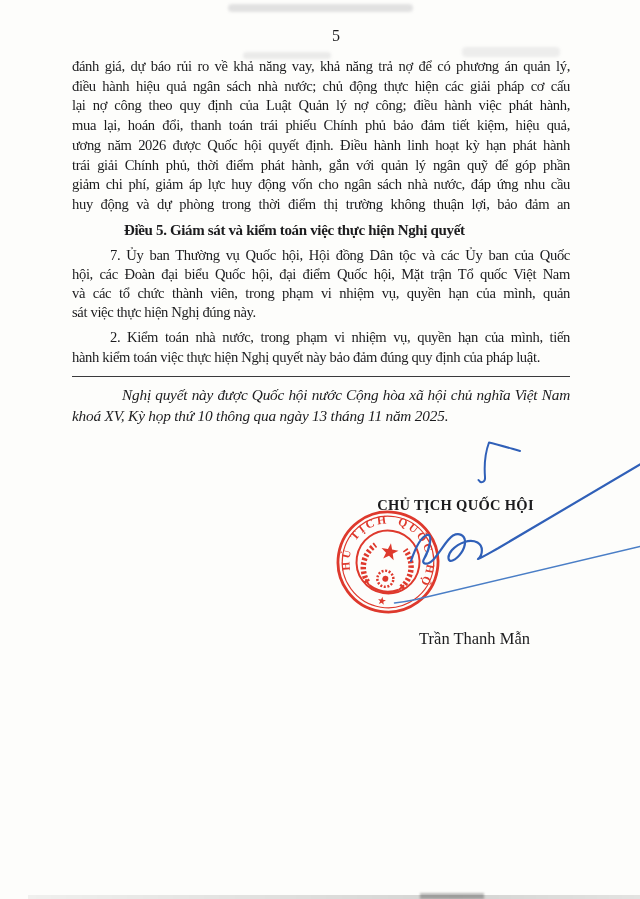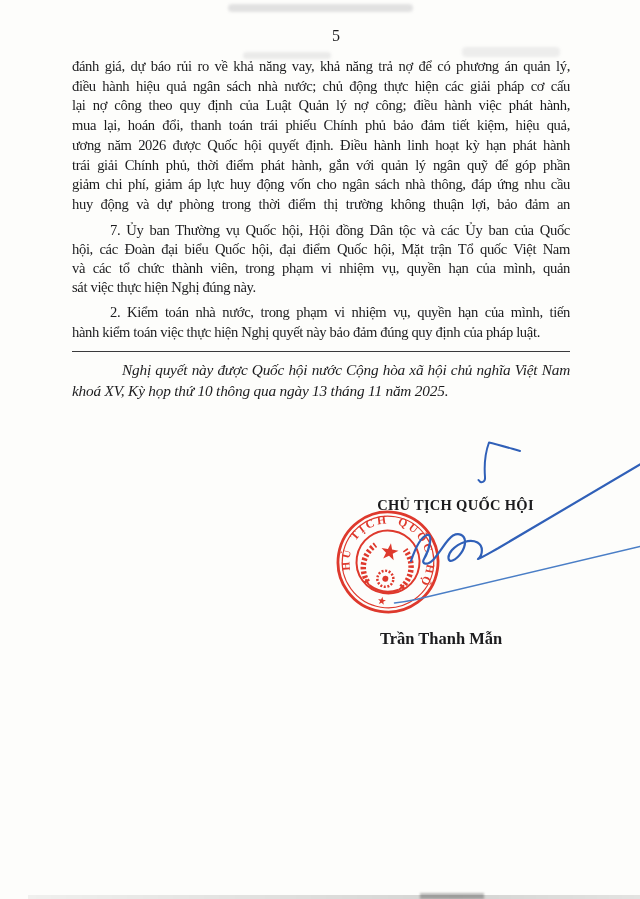"giảm chi phí, giảm áp" div.tline { text: thông -> nước }
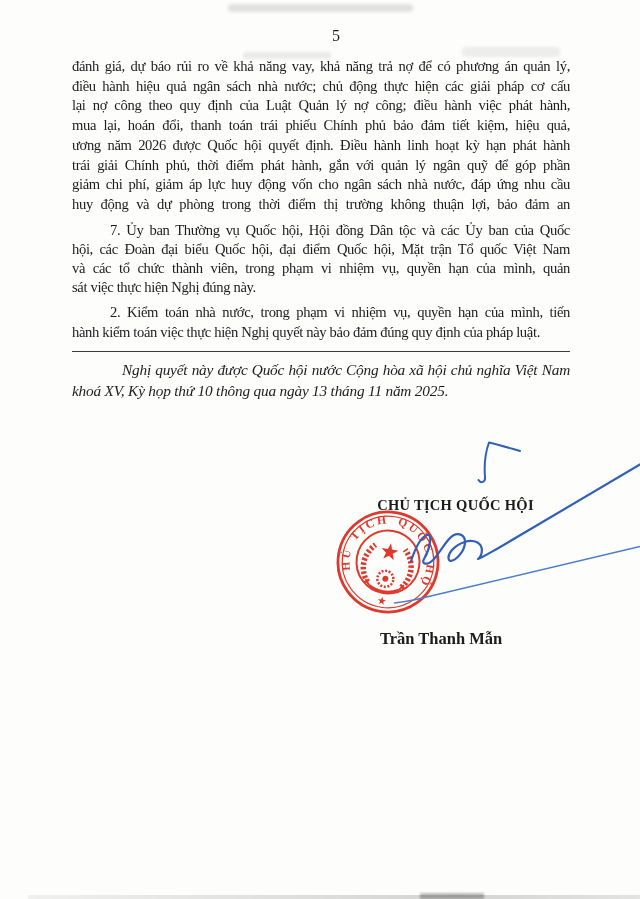"Điều 5. Giám sát và" div.heading { html: none -> <div>Điều 5. Giám sát và kiểm toán việc thực hiện Nghị quyết</div> }
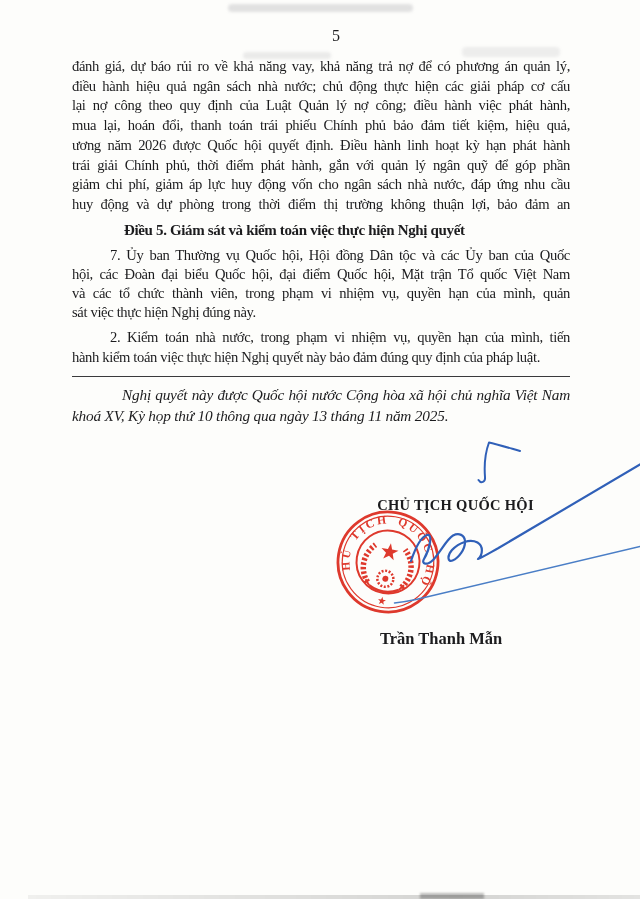"Trần Thanh Mẫn" .signer-name { font-weight: bold -> normal; text-align: left -> right }
